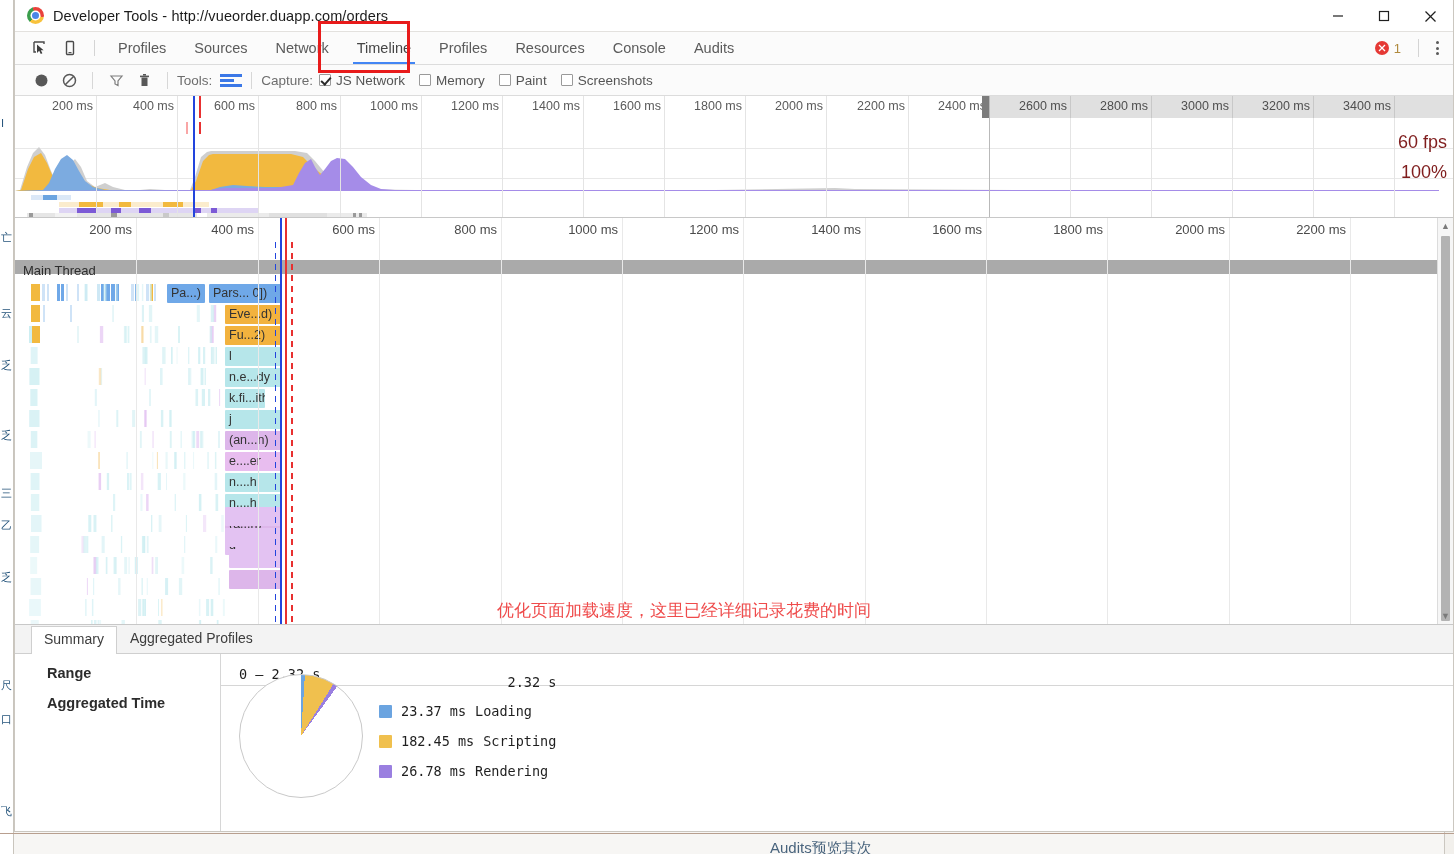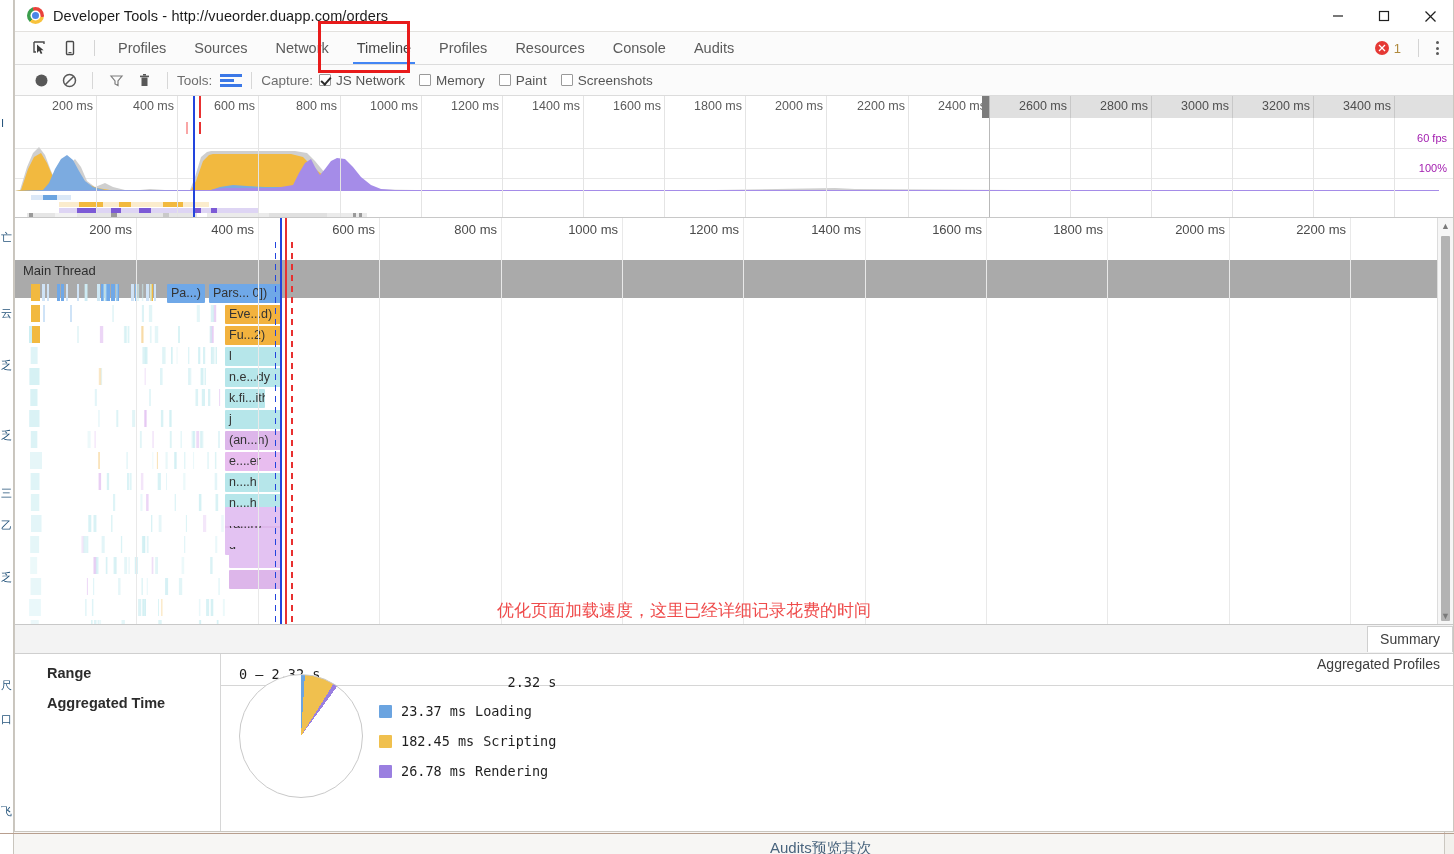"60 fps" .ov-fpslabel { color: #a21caf -> #7f1d1d; font-size: 11px -> 18px }
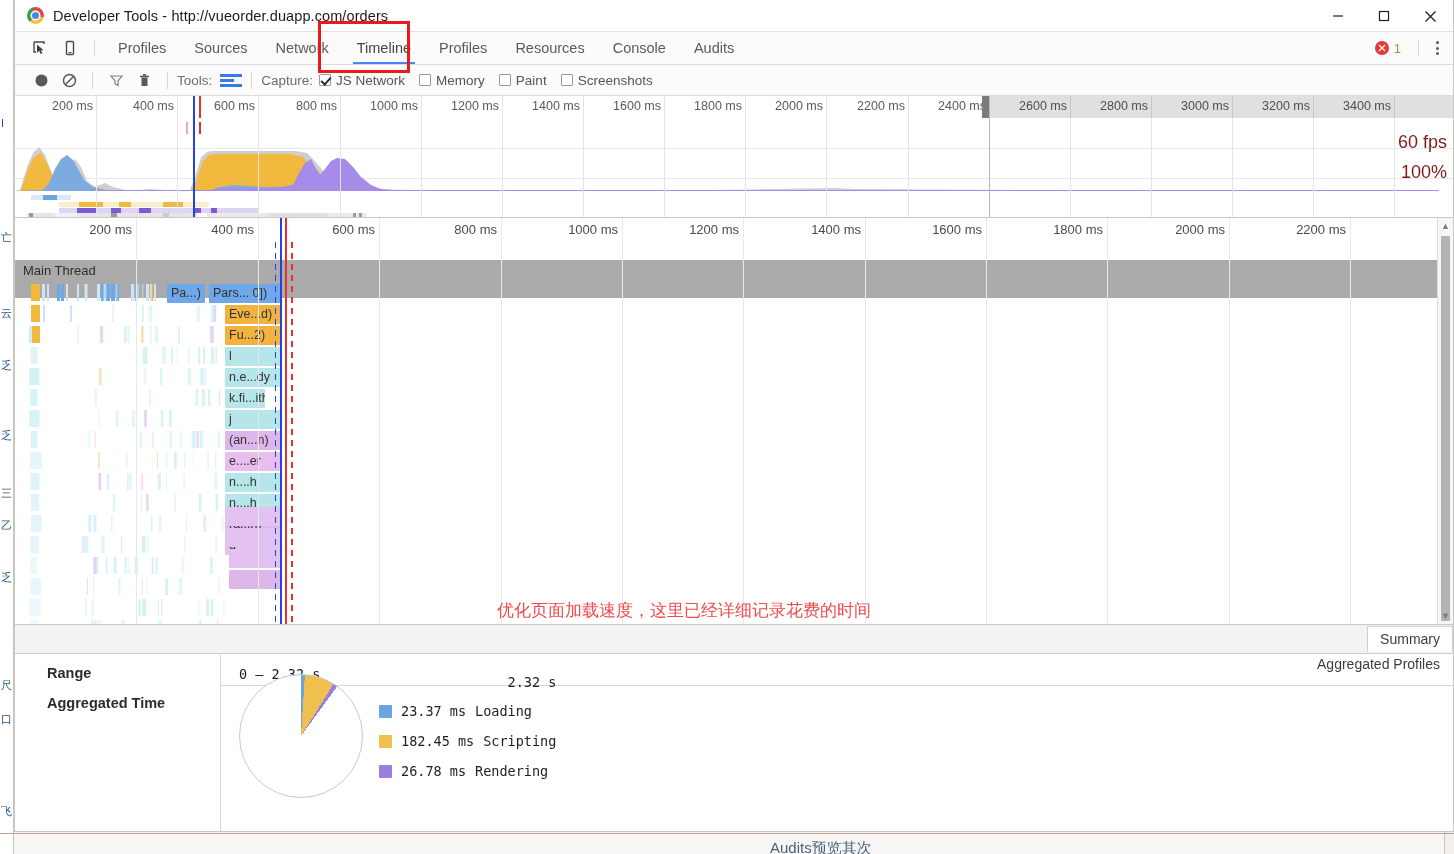"Main Thread" .thread-band { height: 38px -> 14px }
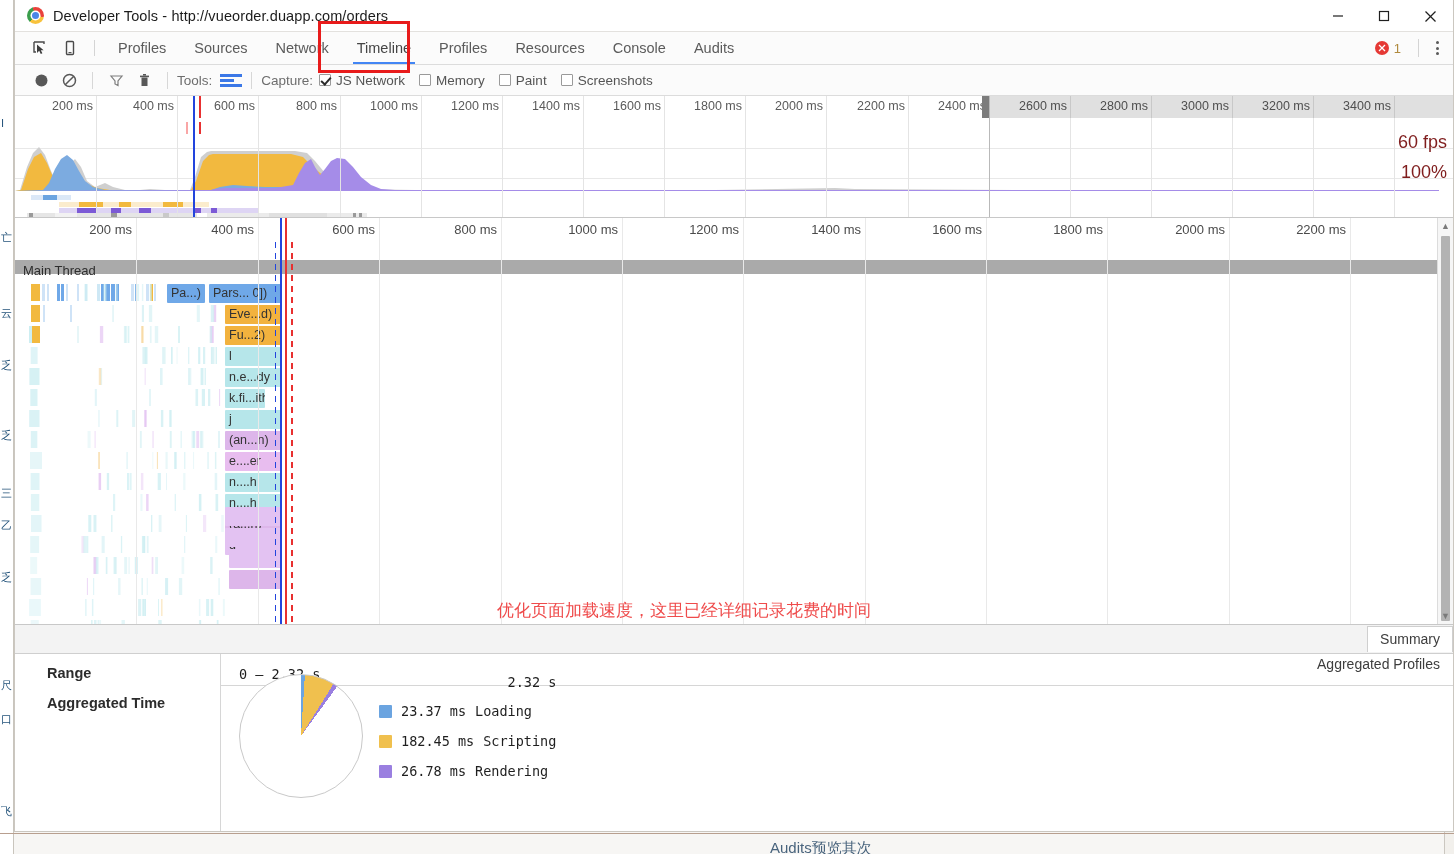"Summary" .drawer-tabs { align-items: flex-end -> none; flex-direction: column -> none }
